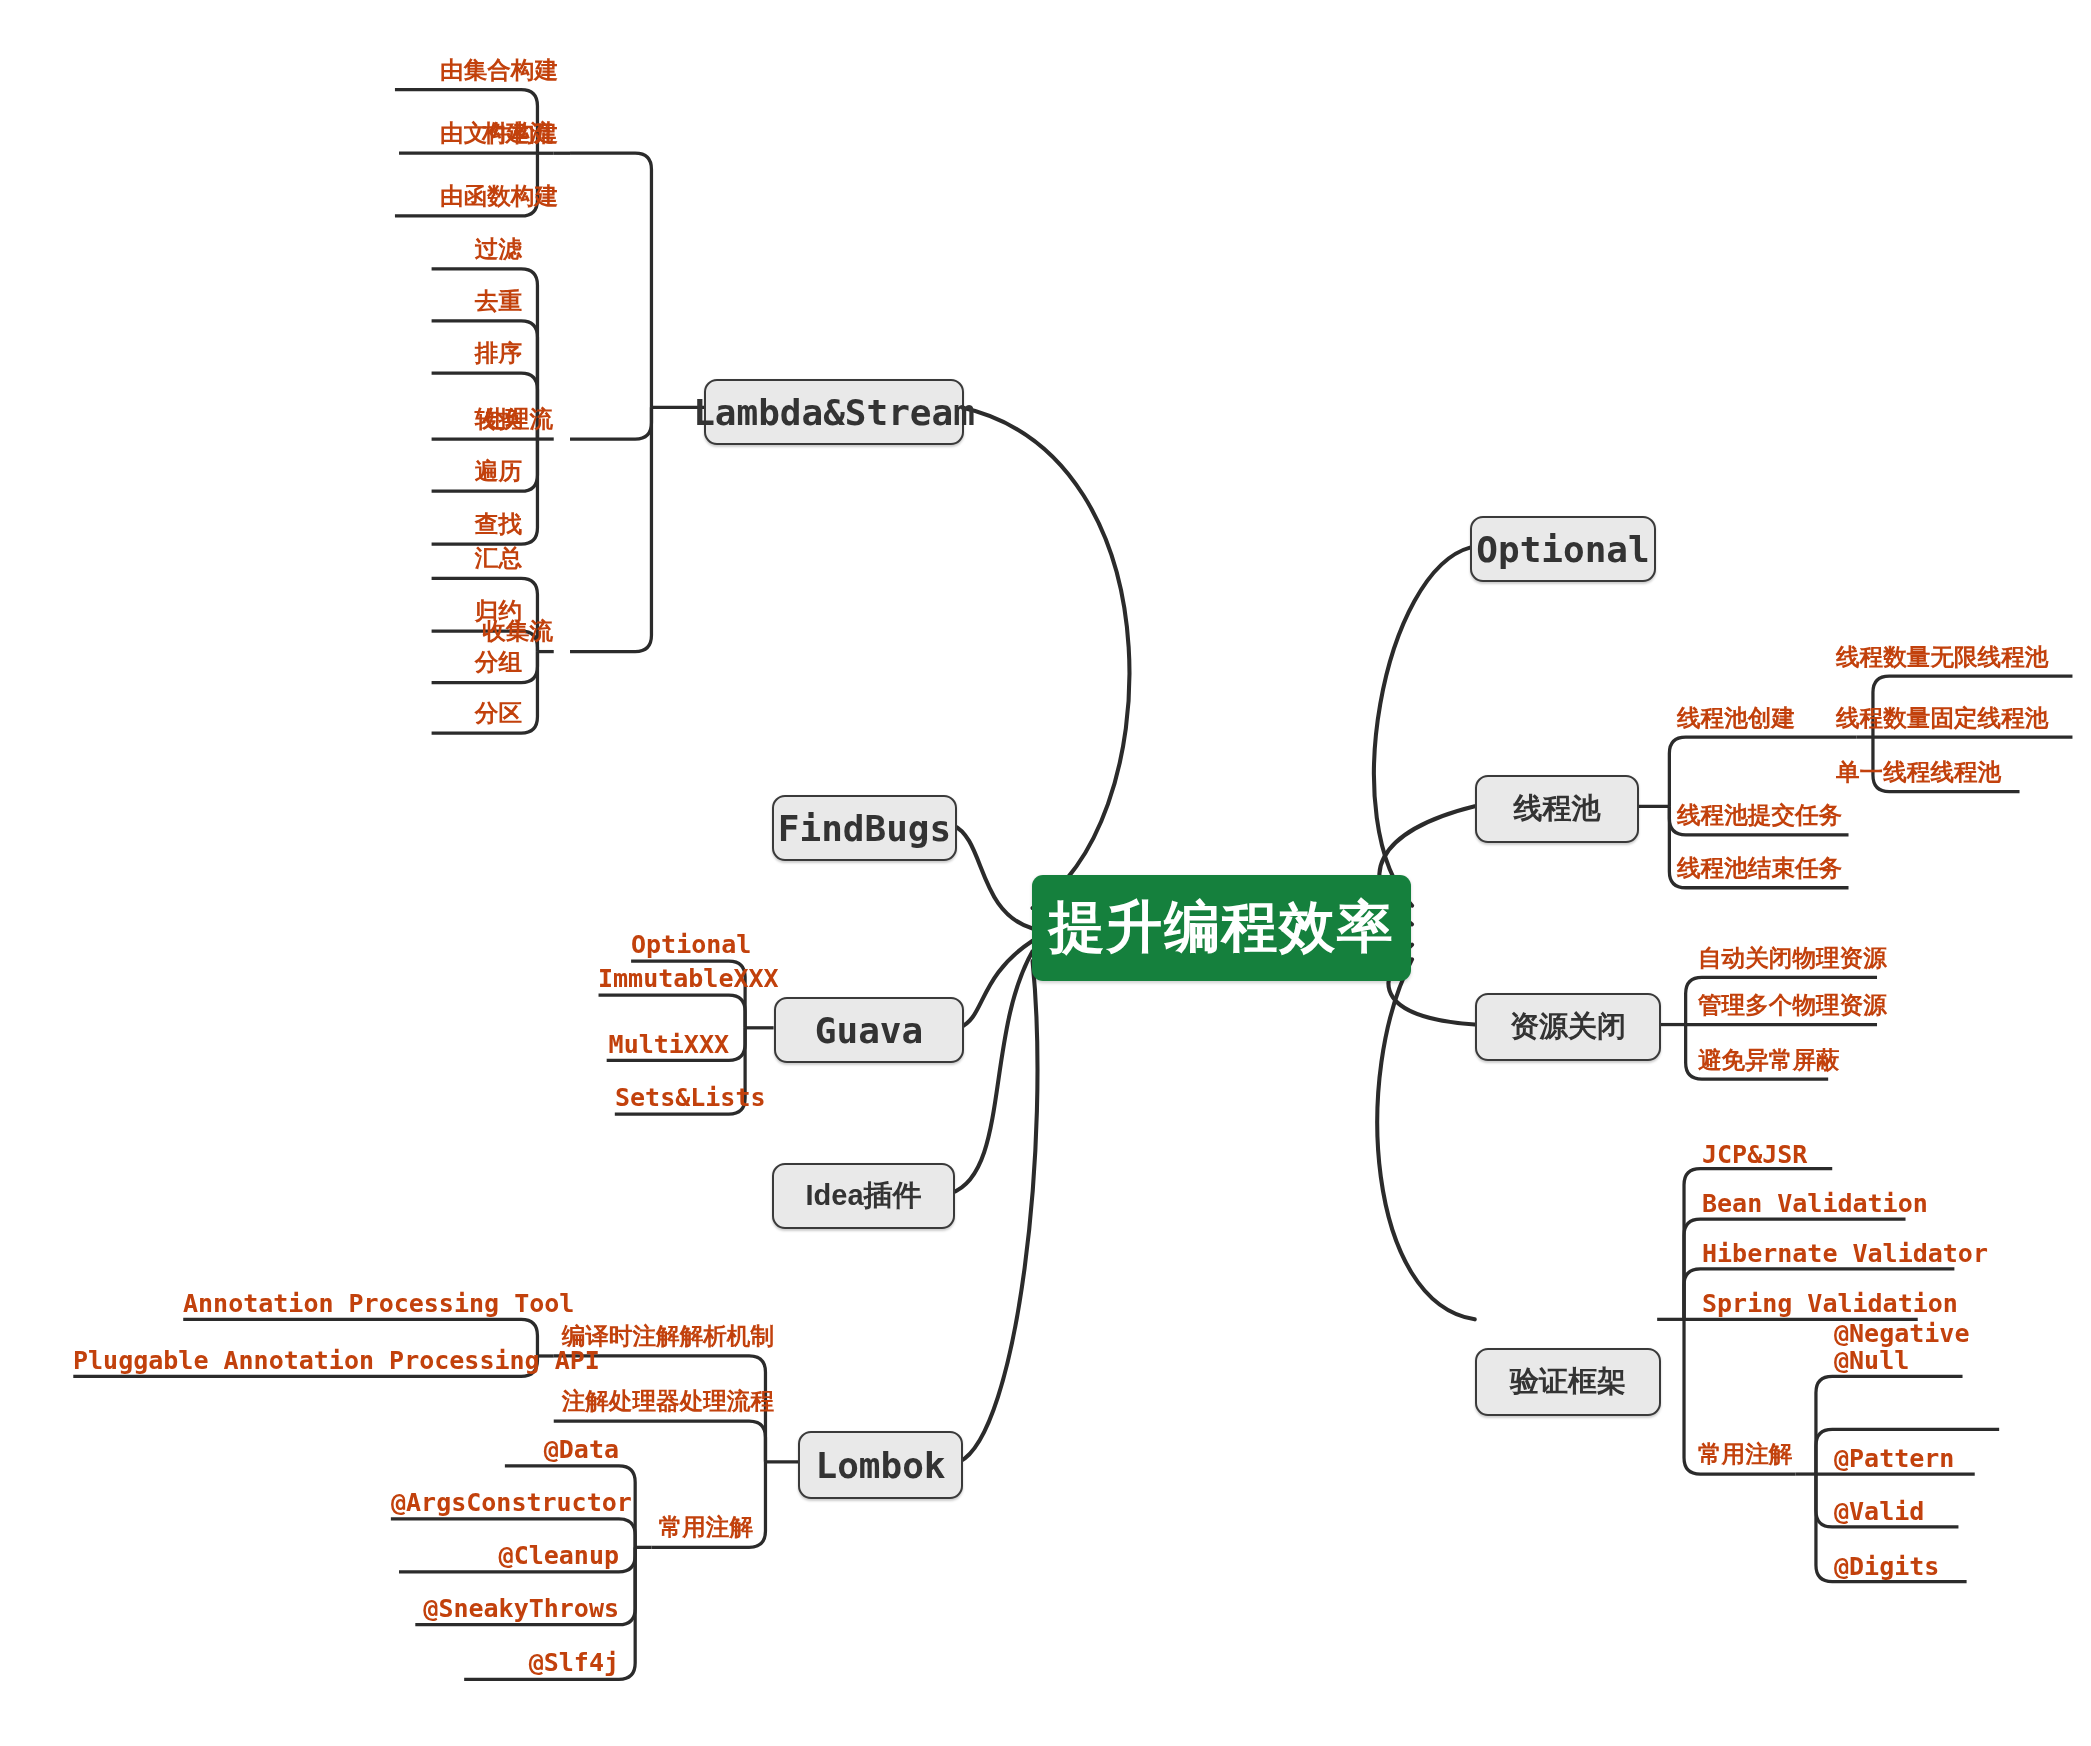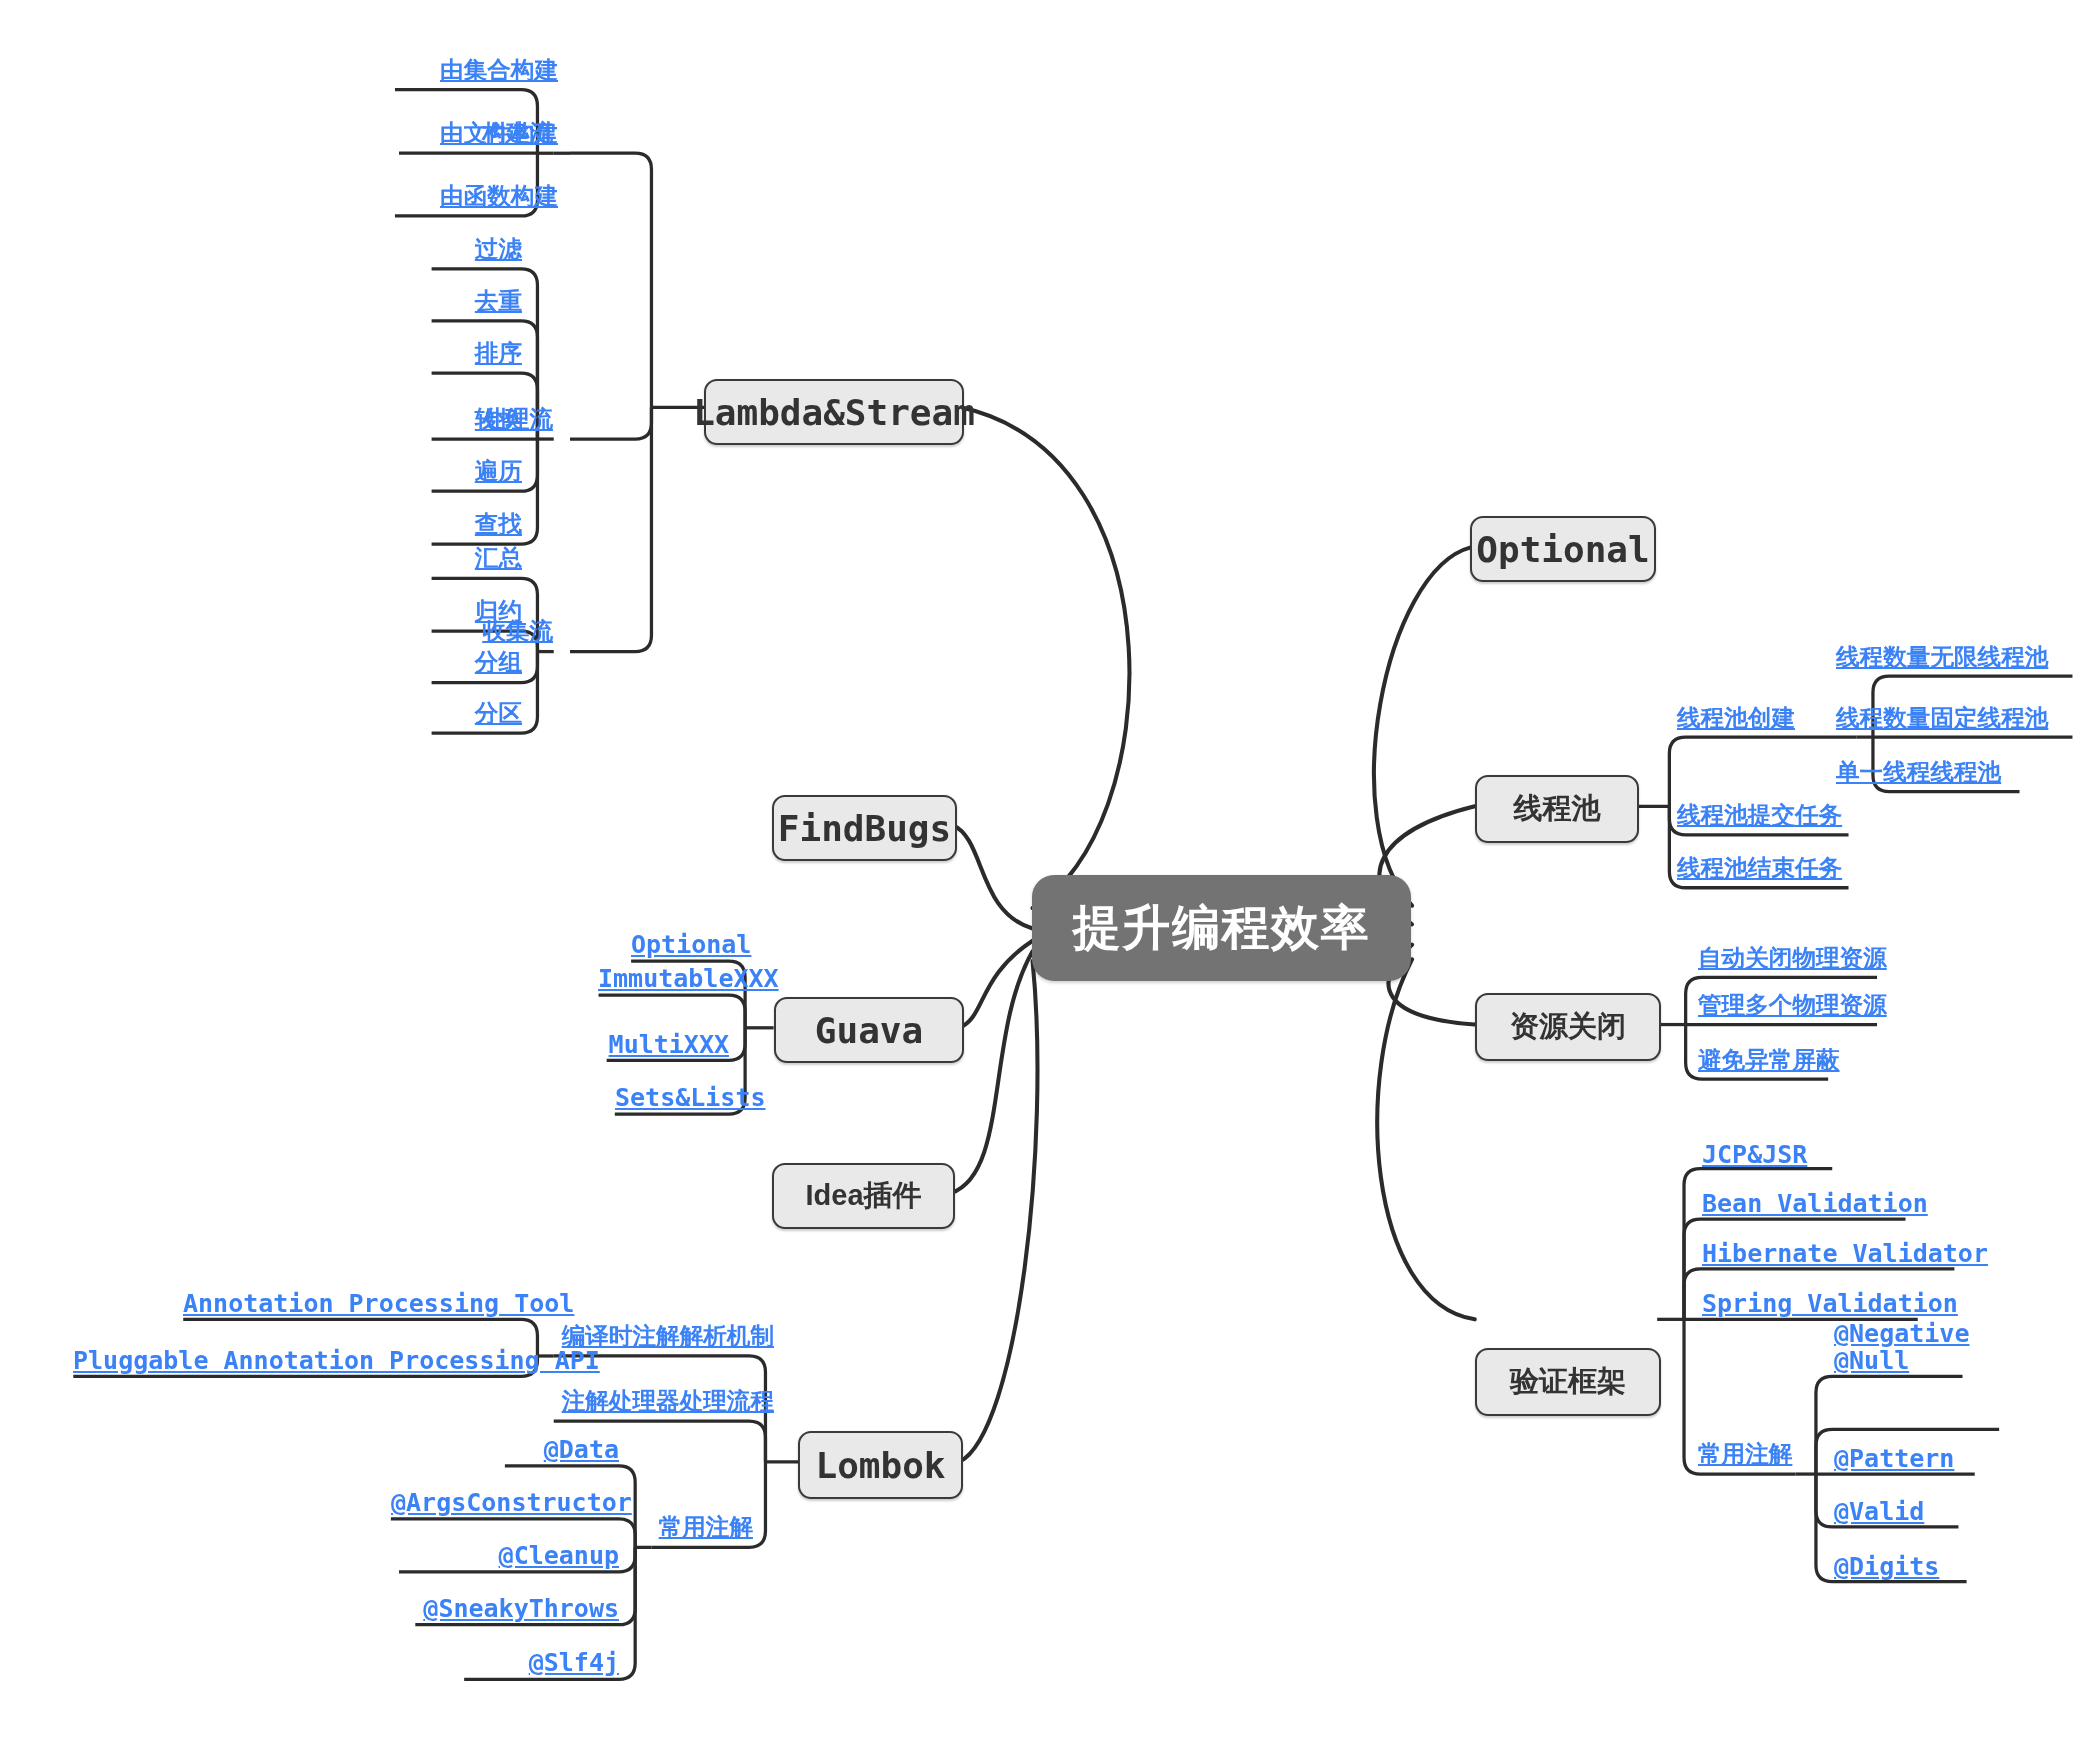"由集合构建" .leaf { color: #3b82f6 -> #c2410c; text-decoration: underline -> none }
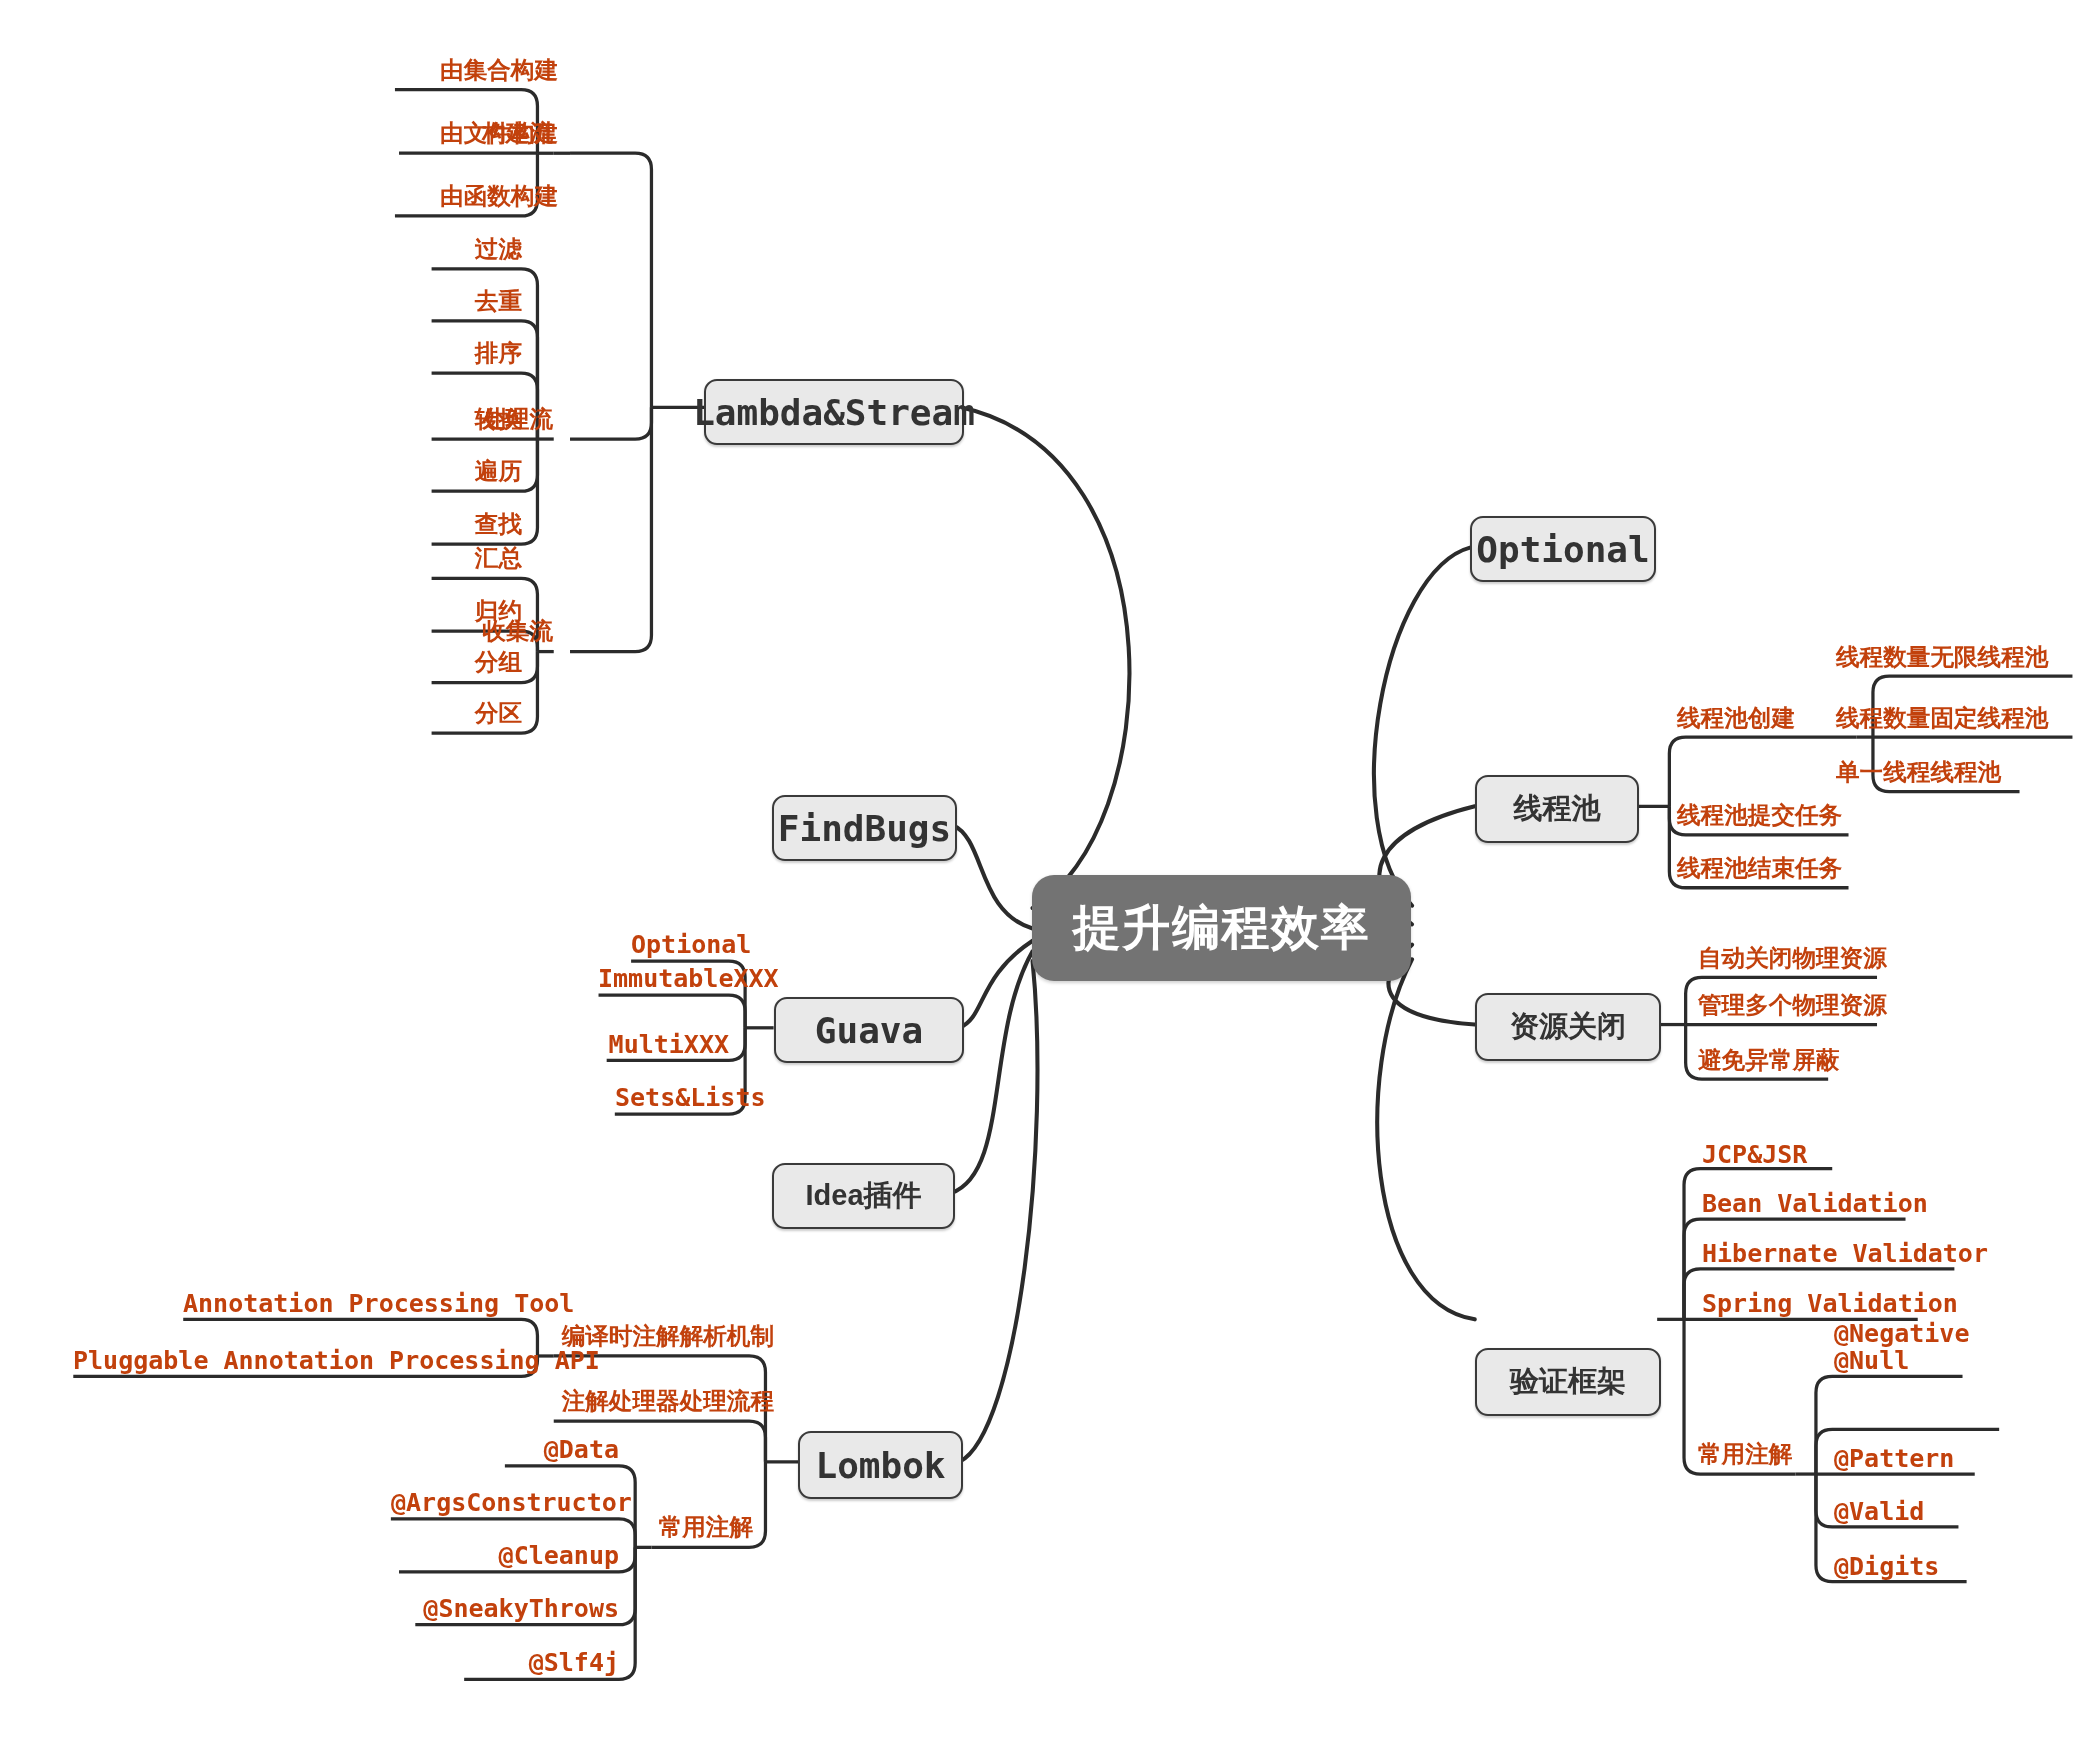"提升编程效率" .root-node { background: #737373 -> #15803d; border-radius: 22px -> 11px; font-size: 48px -> 56px }
